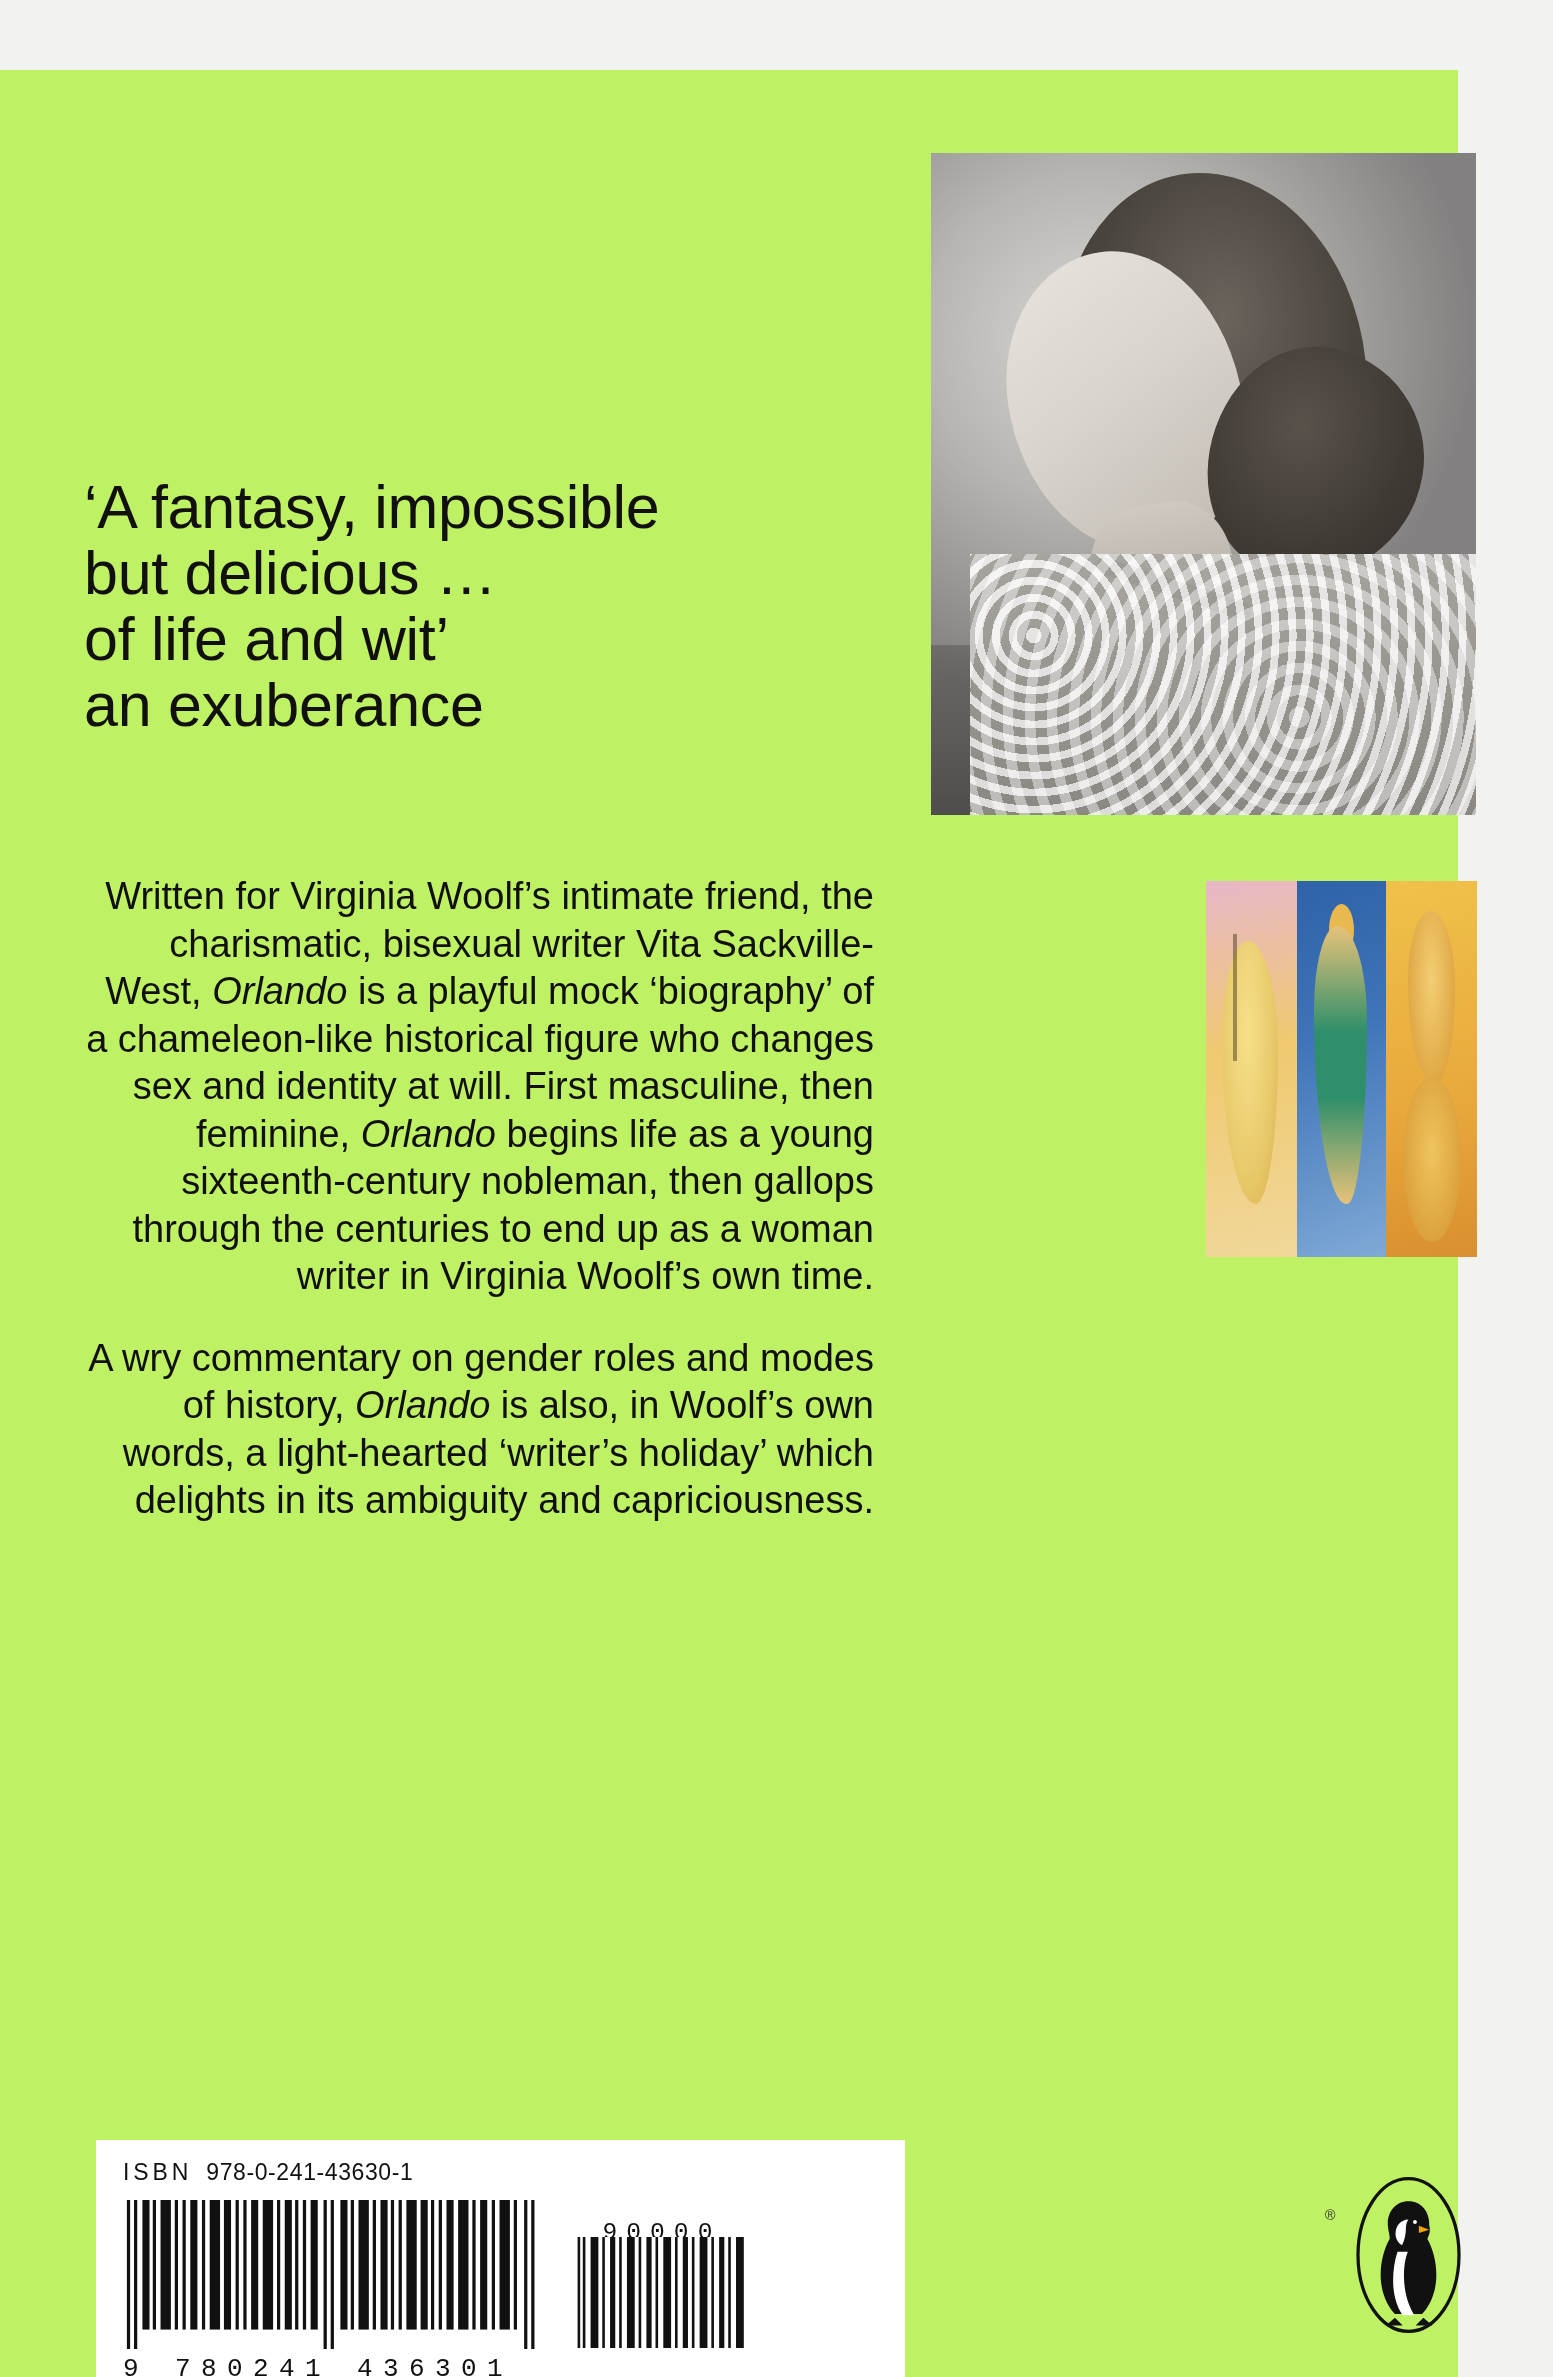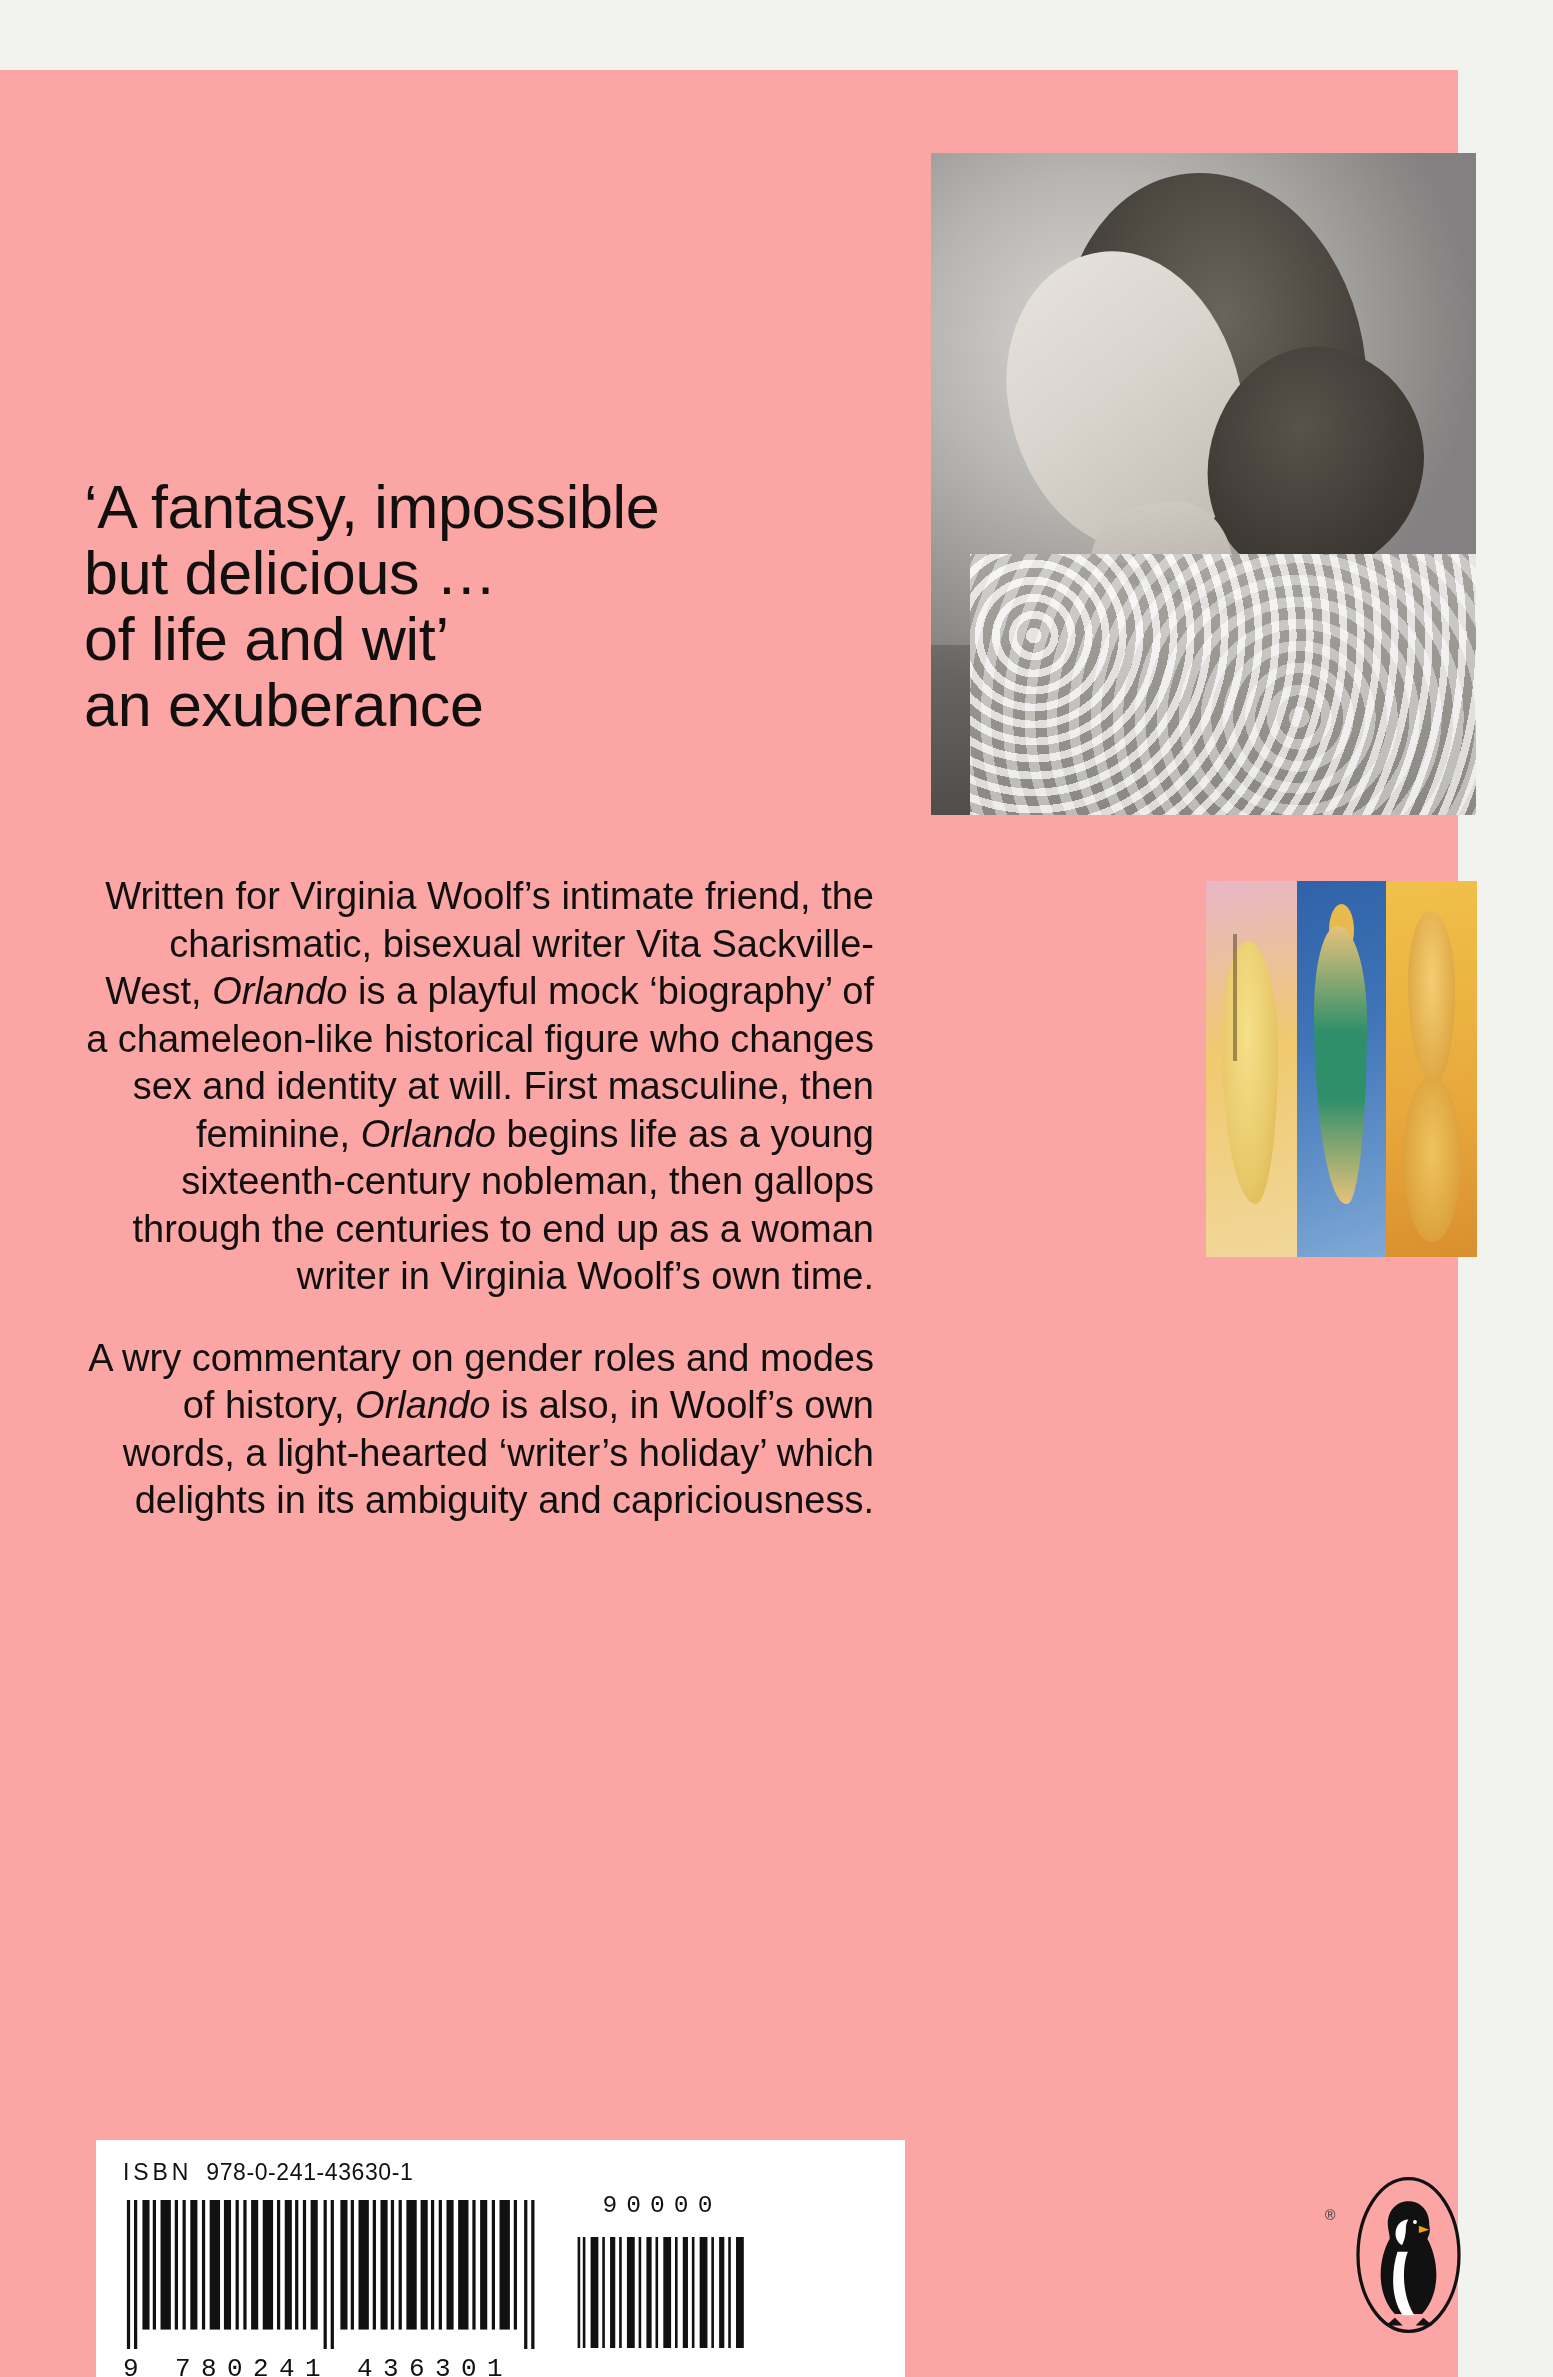"‘A fantasy, impossible" .cover { background: #fca5a5 -> #bef264 }
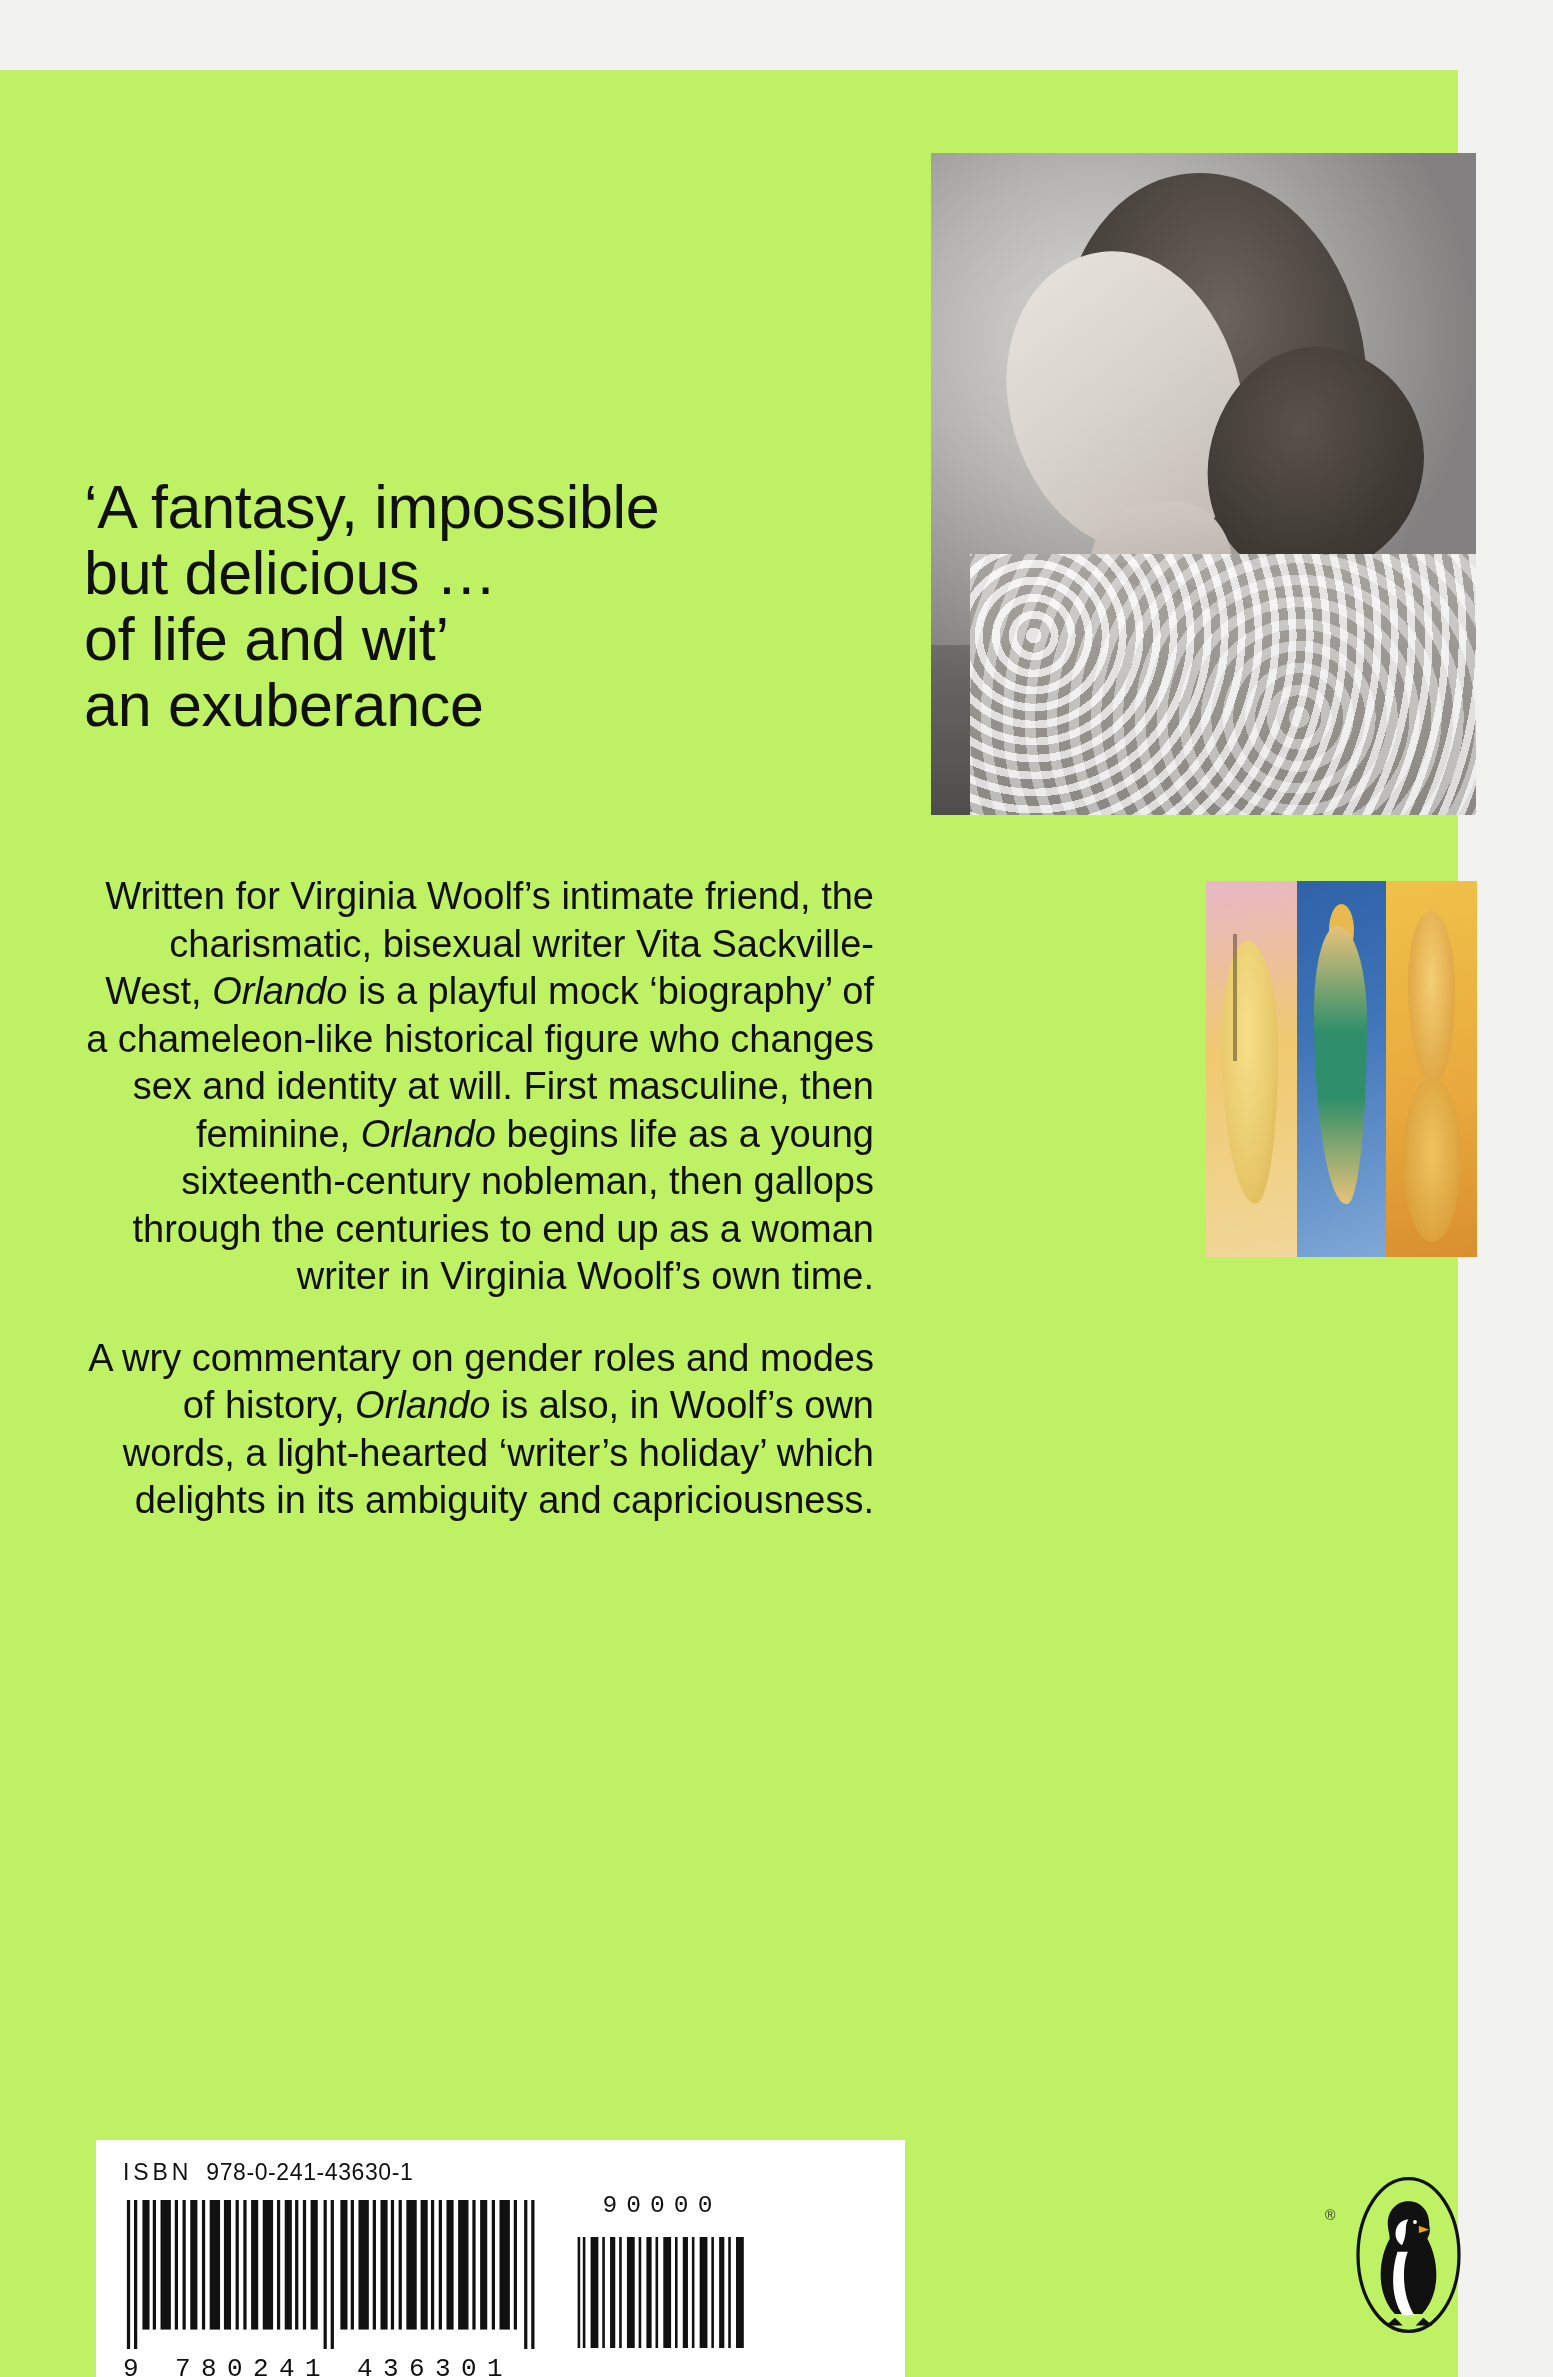"90000" .addon-digits { top: 52px -> 79px }
